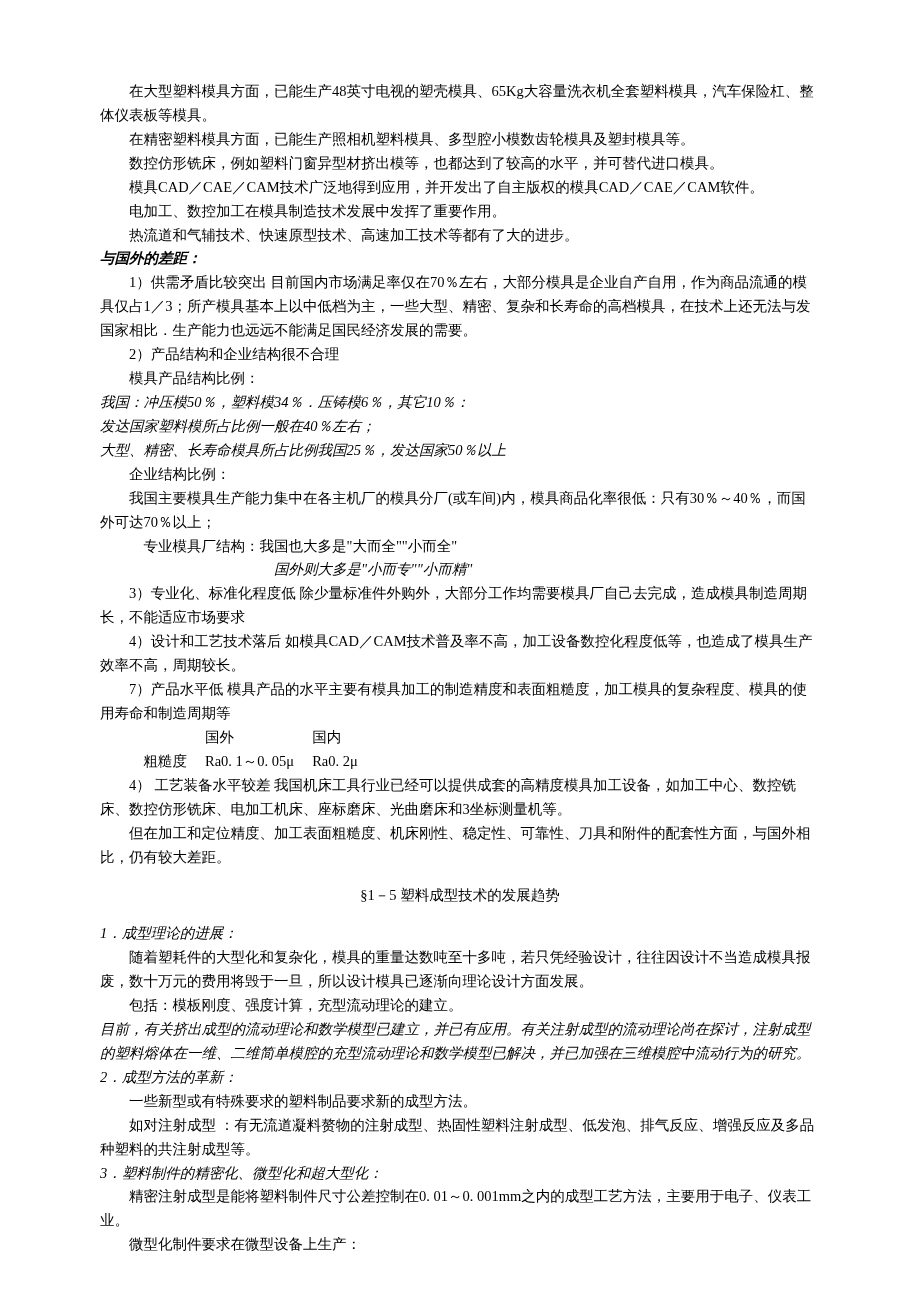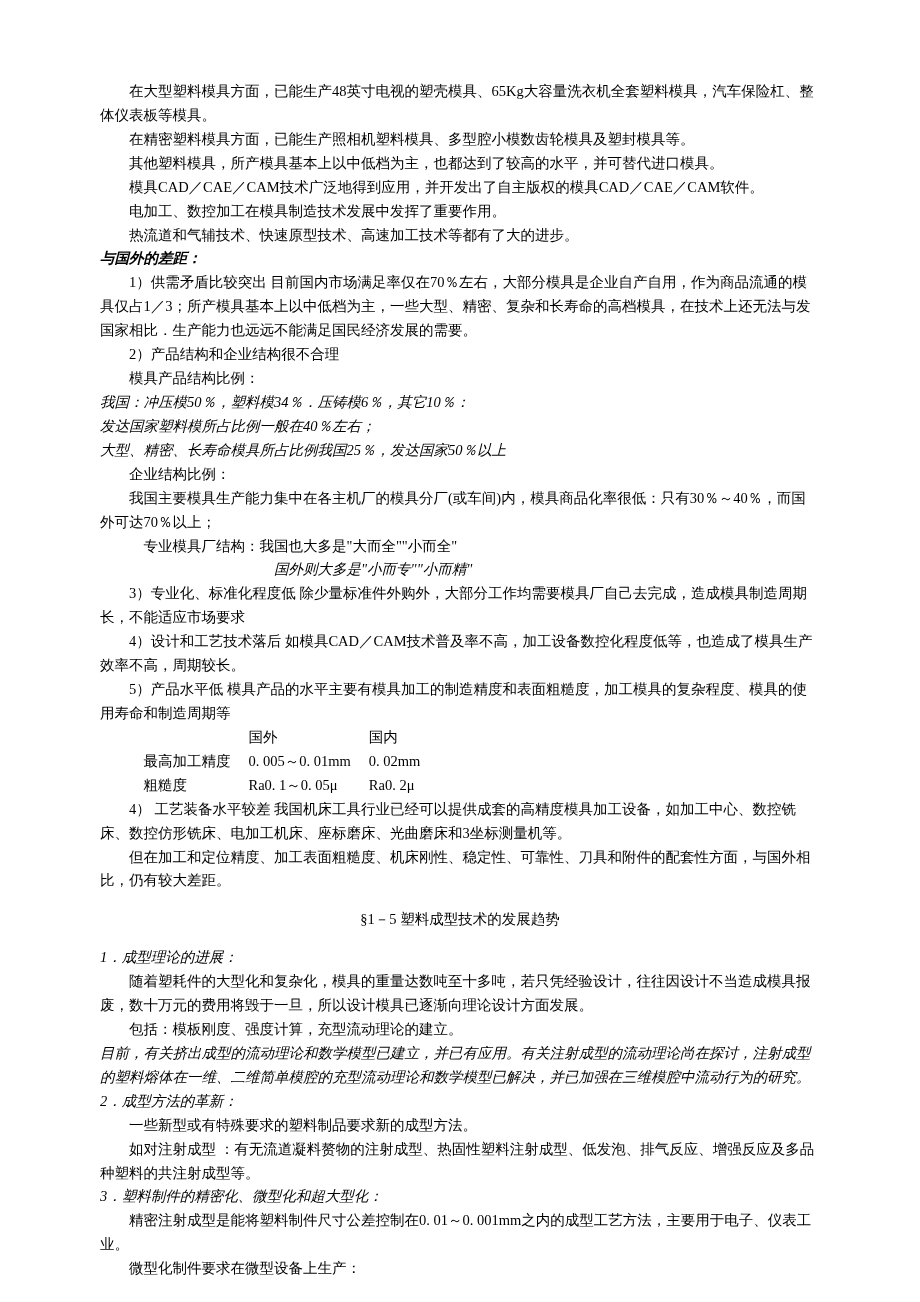"其他塑料模具，所产模具基本上以中低档为主，也都达到了较高的水平，并可替代进口模具" p.para { text: 其他塑料模具，所产模具基本上以中低档为主 -> 数控仿形铣床，例如塑料门窗异型材挤出模等 }
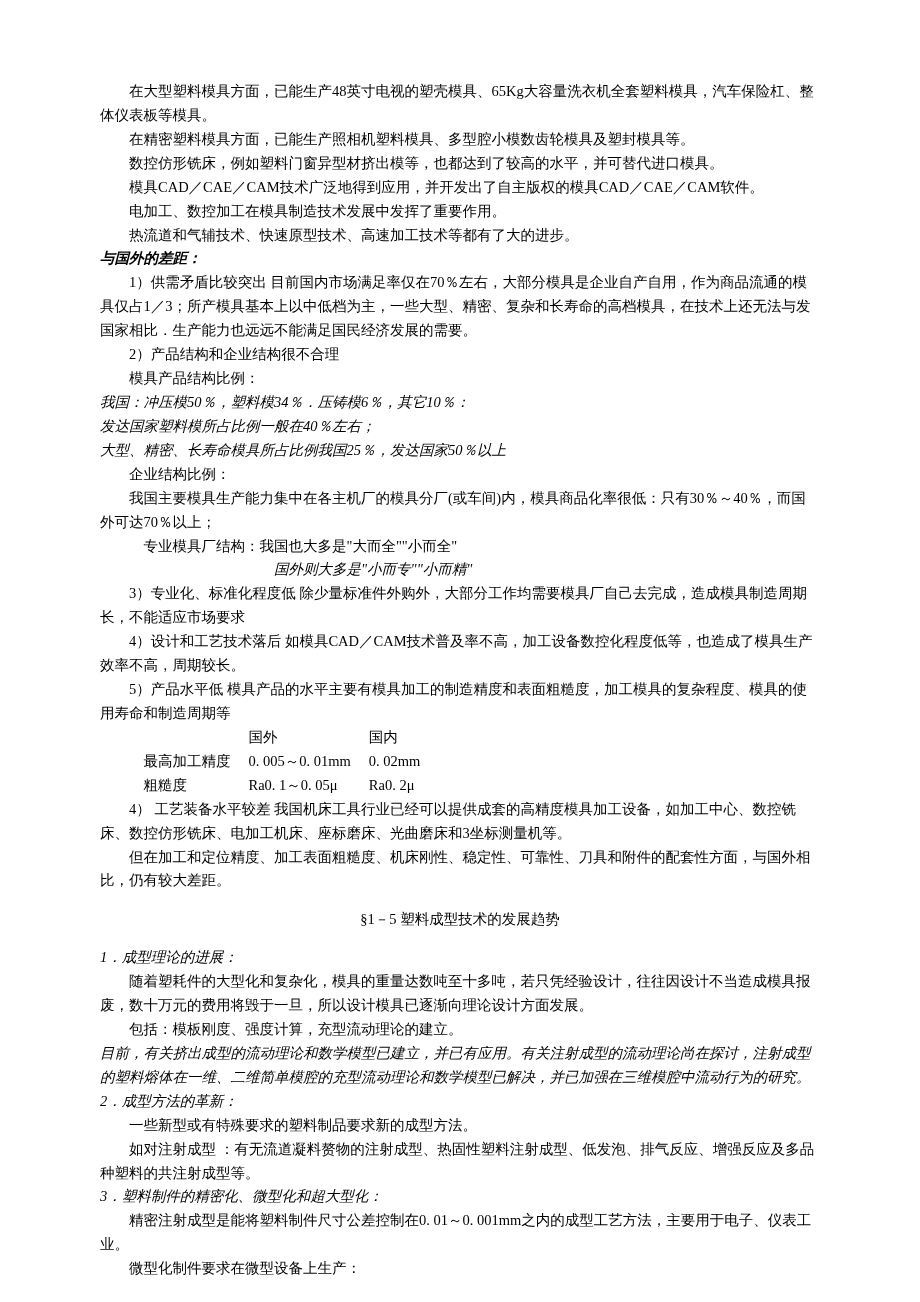"5）产品水平低" p.para { text: 5 -> 7 }
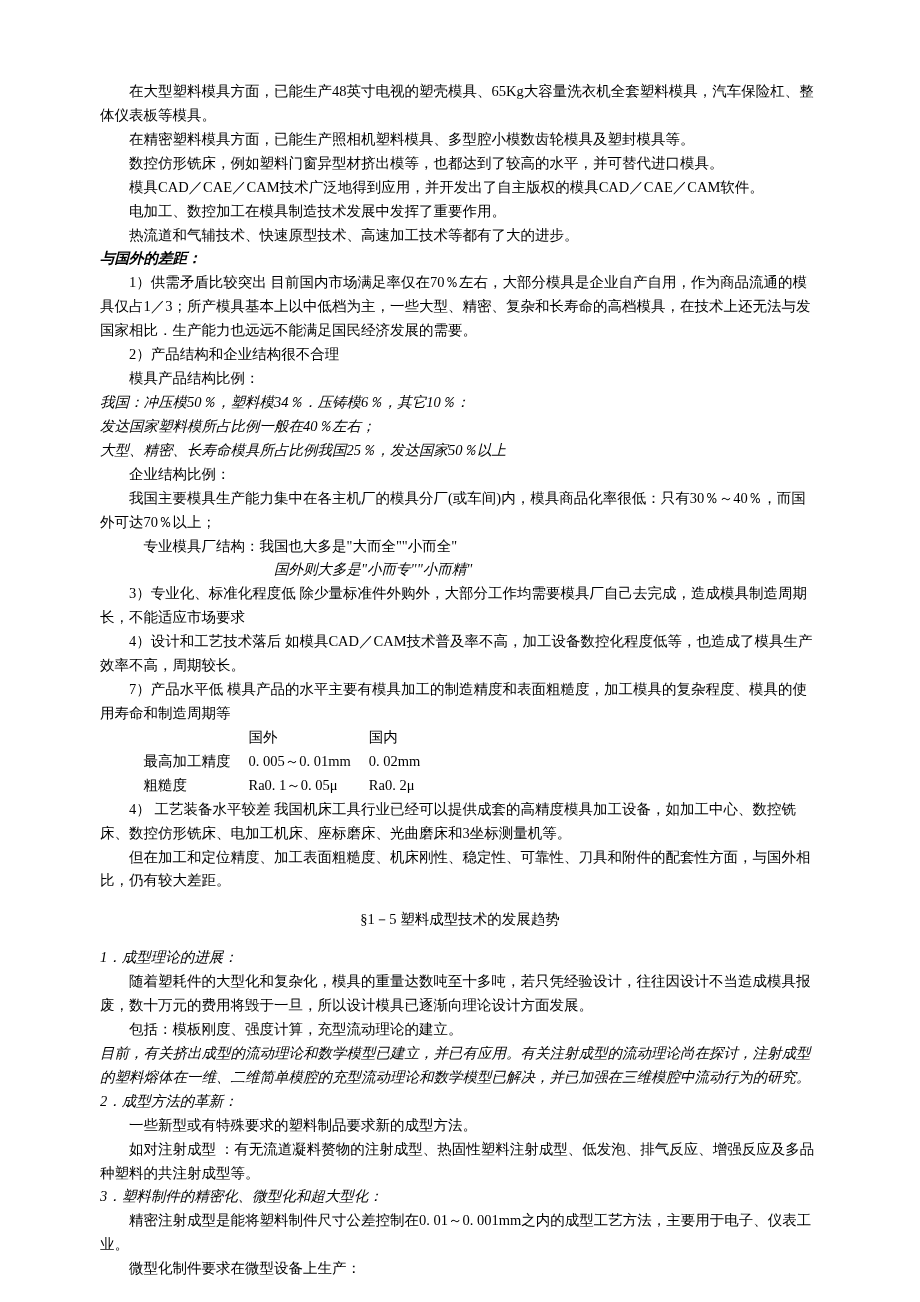"最高加工精度" tr { html: <tr> <td>最高加工精度</td> <td>0. 005～0. 01mm</td> <td>0. 02mm</td> </tr> -> none }
